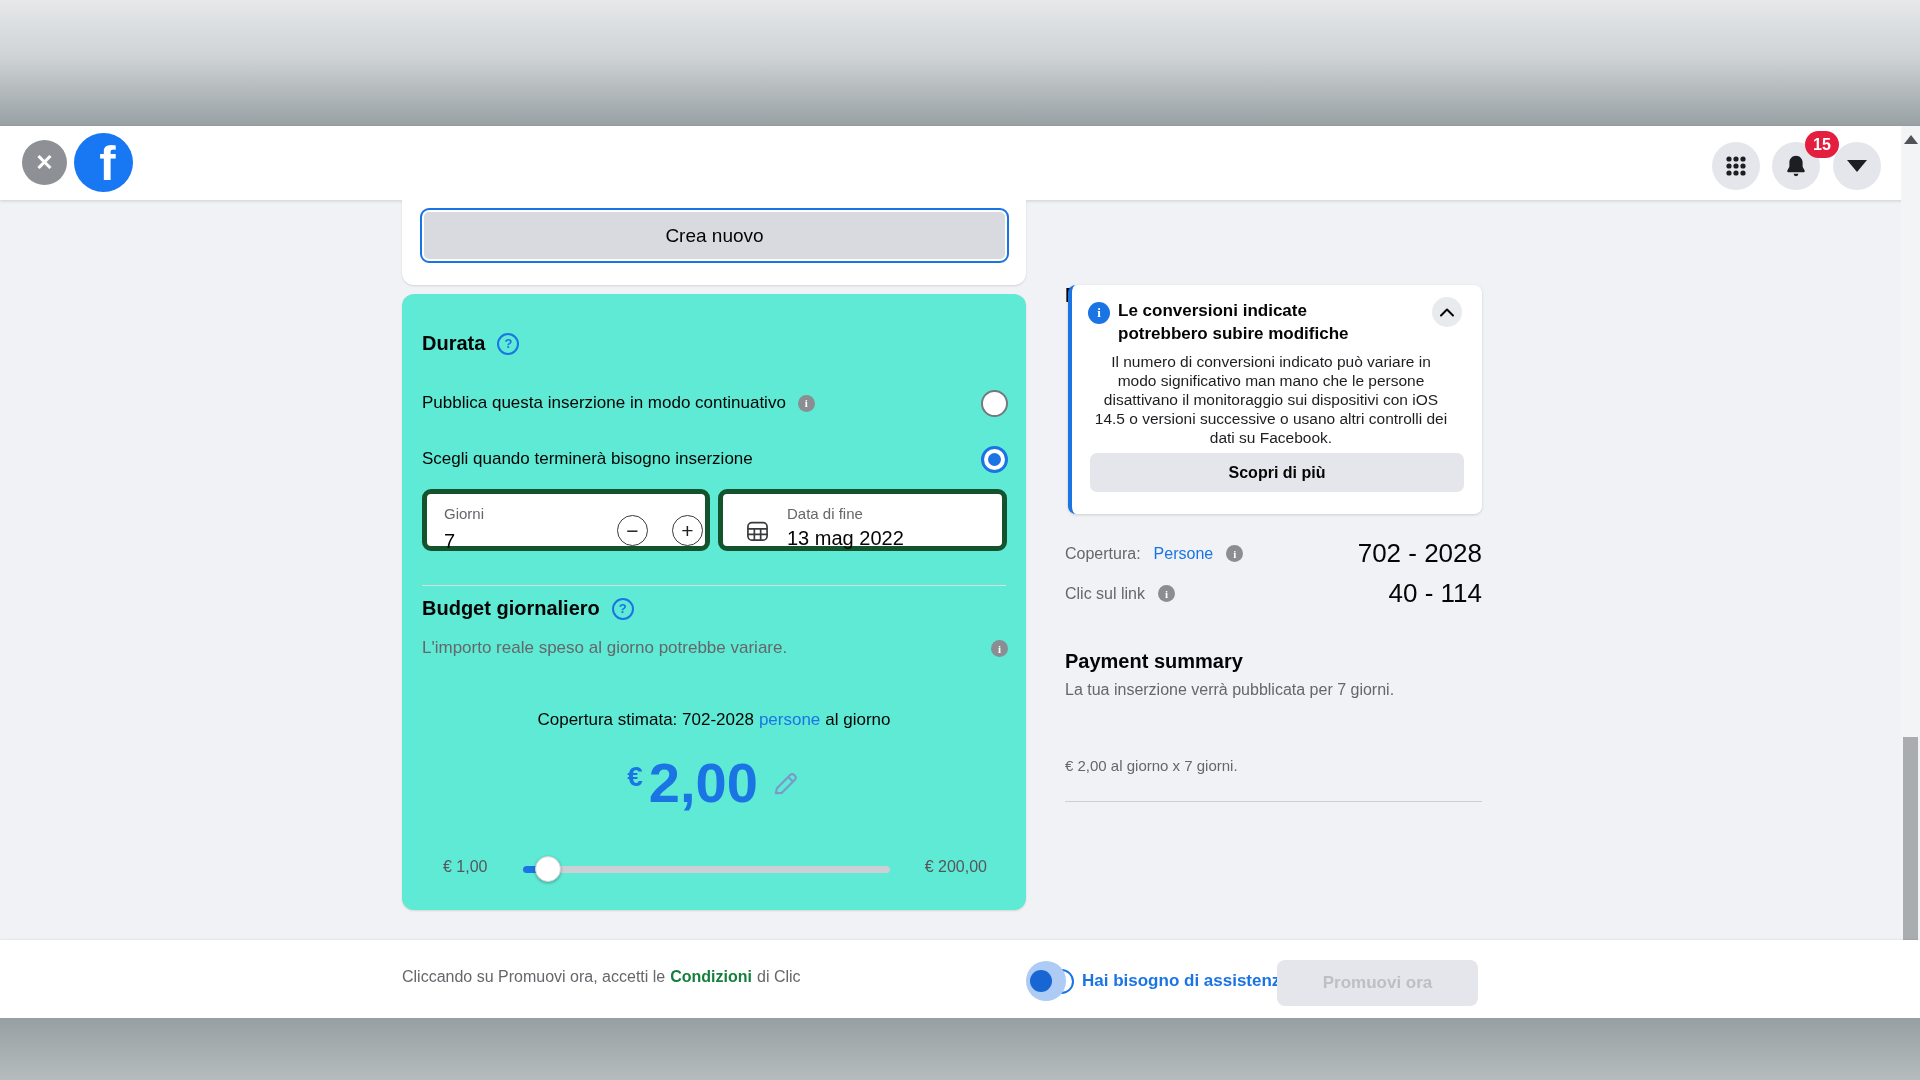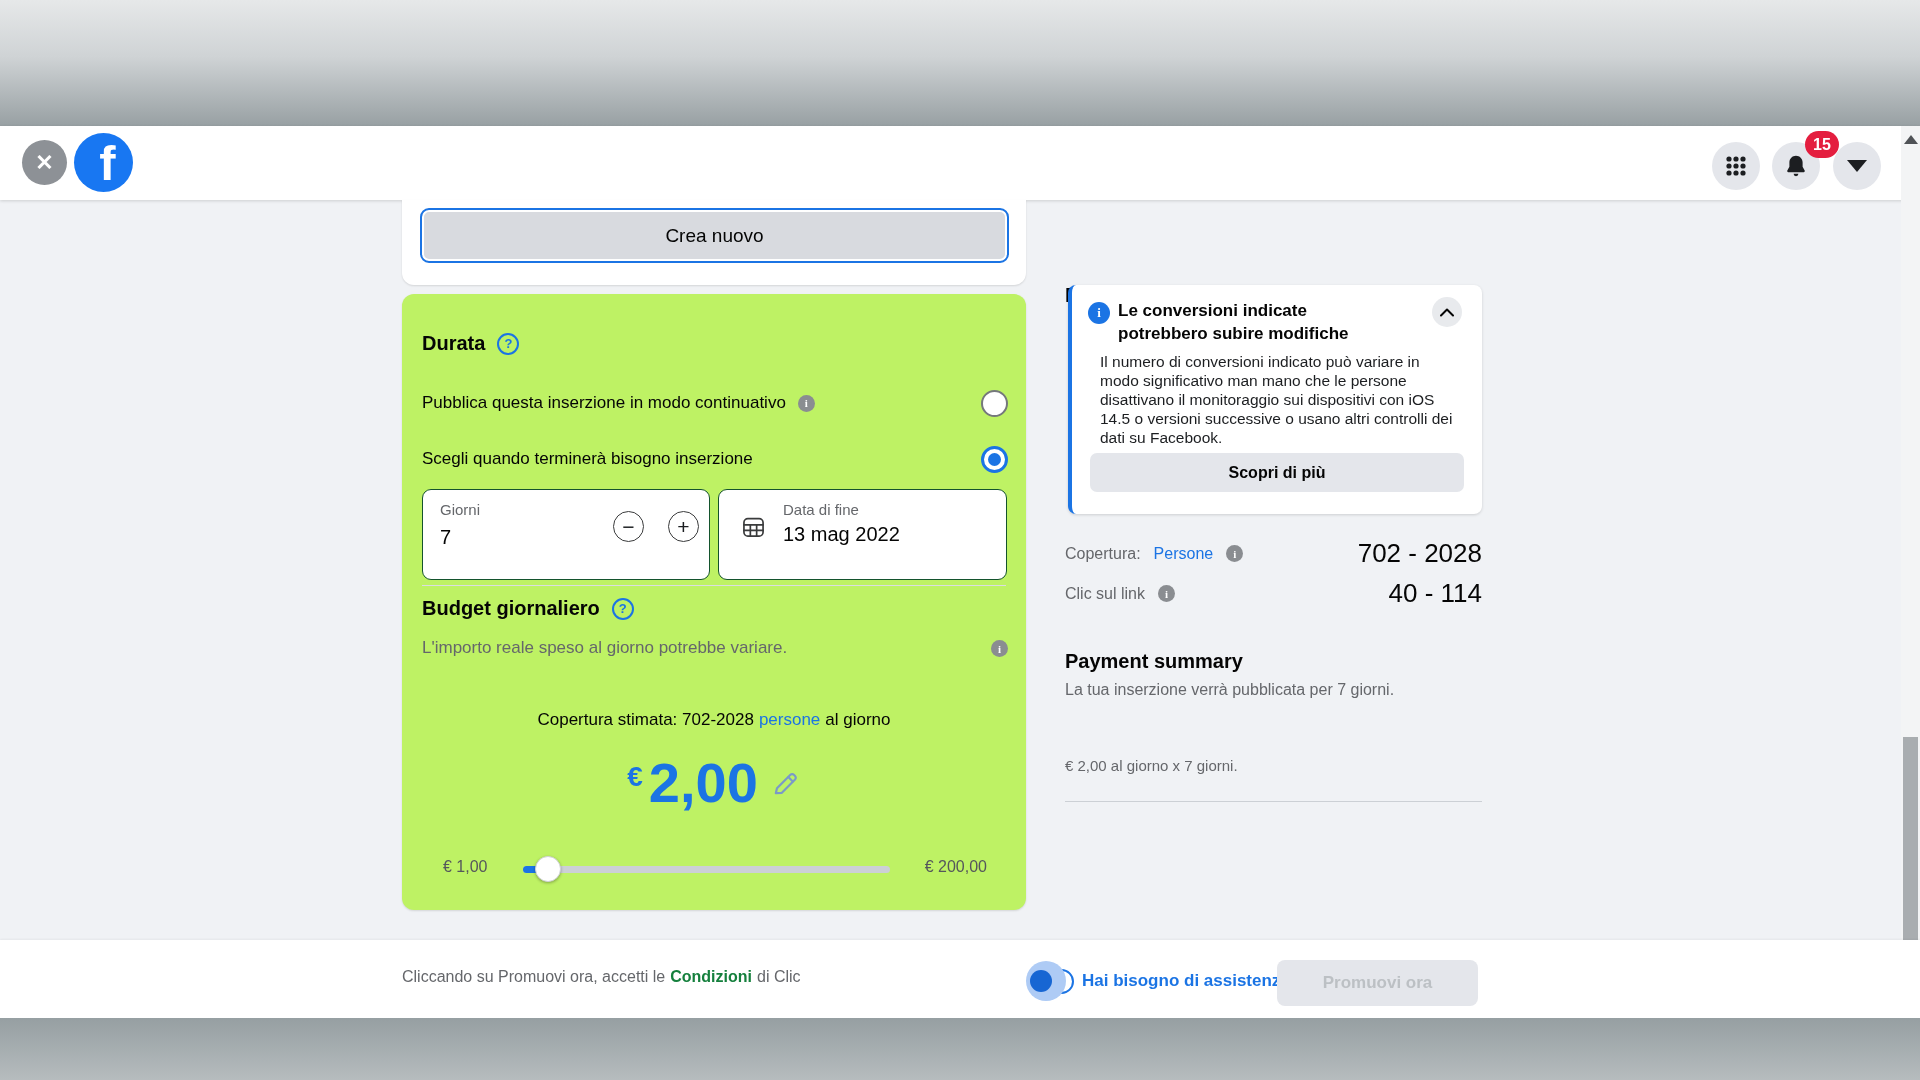"Durata" .card-main { background: #bef264 -> #5eead4 }
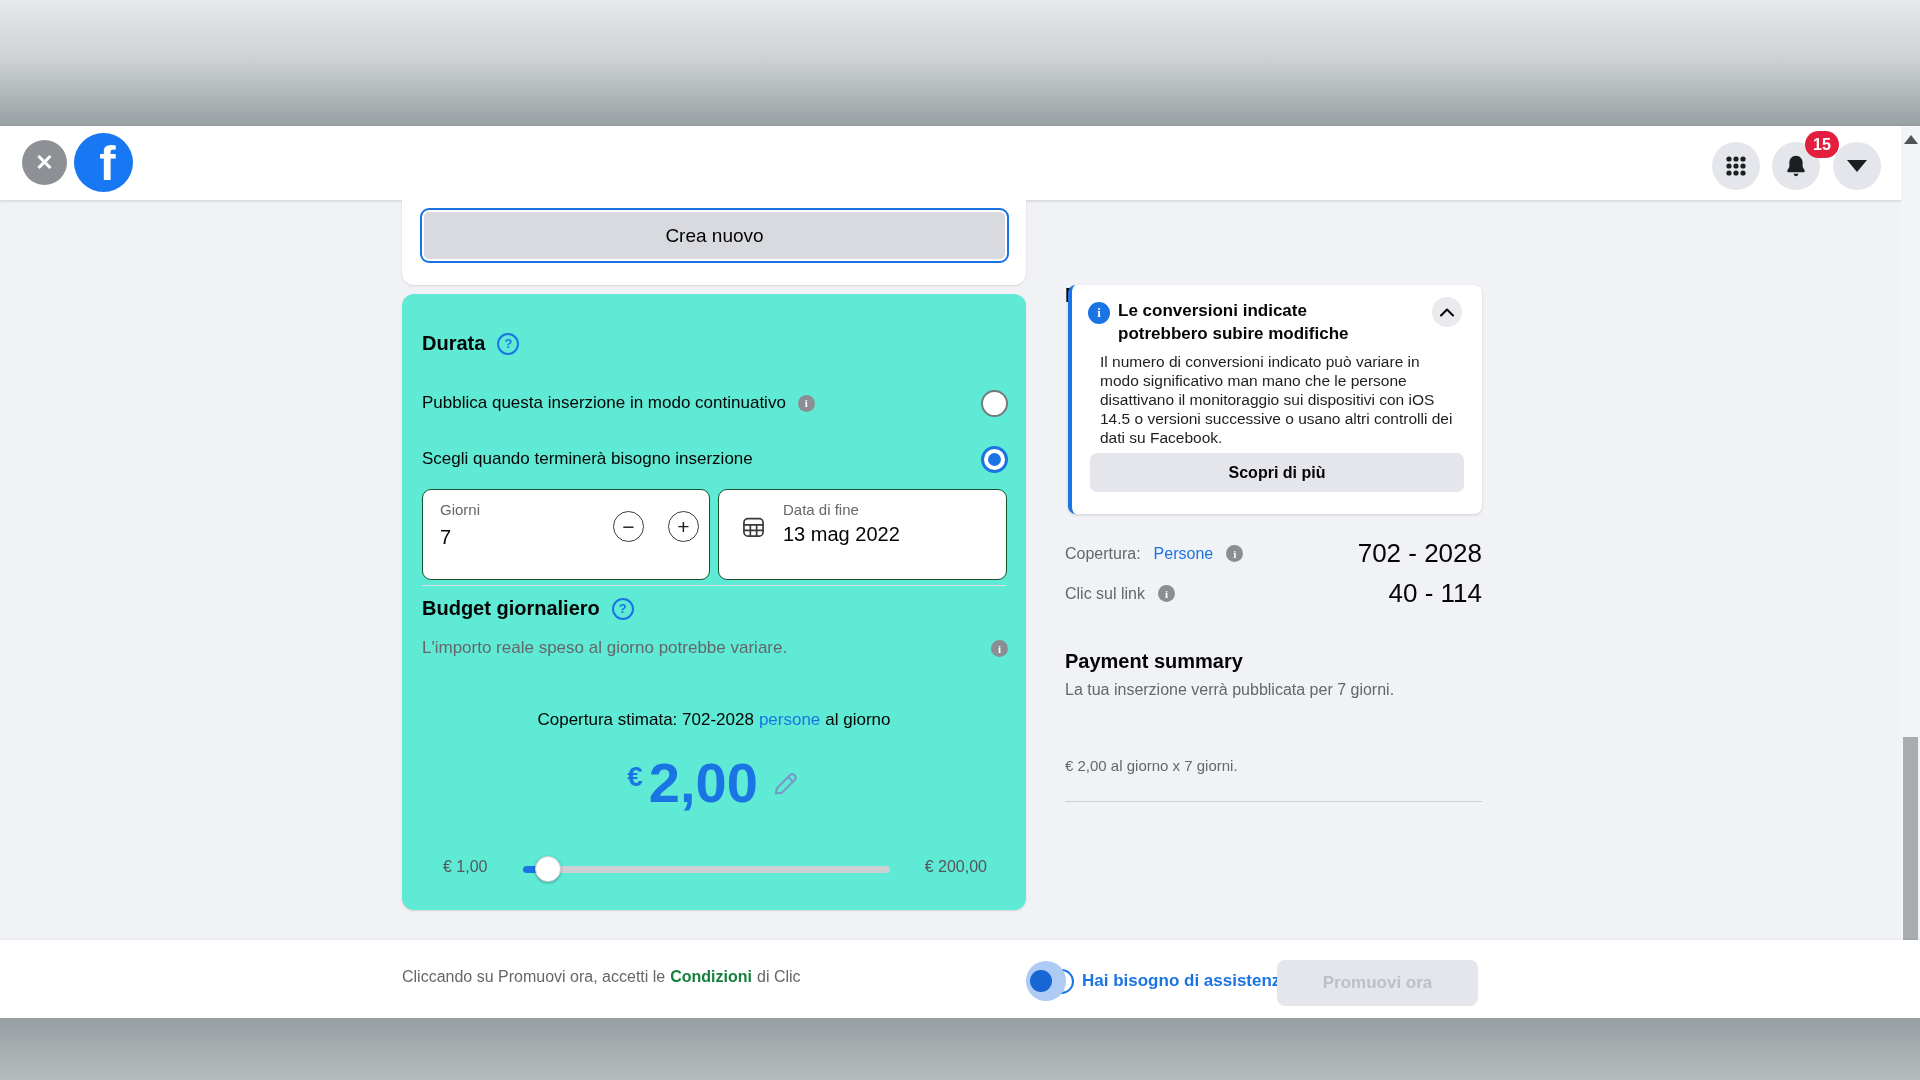"Il numero di conversioni indicato" .notice-body { left: 28px -> 18px; text-align: none -> center }
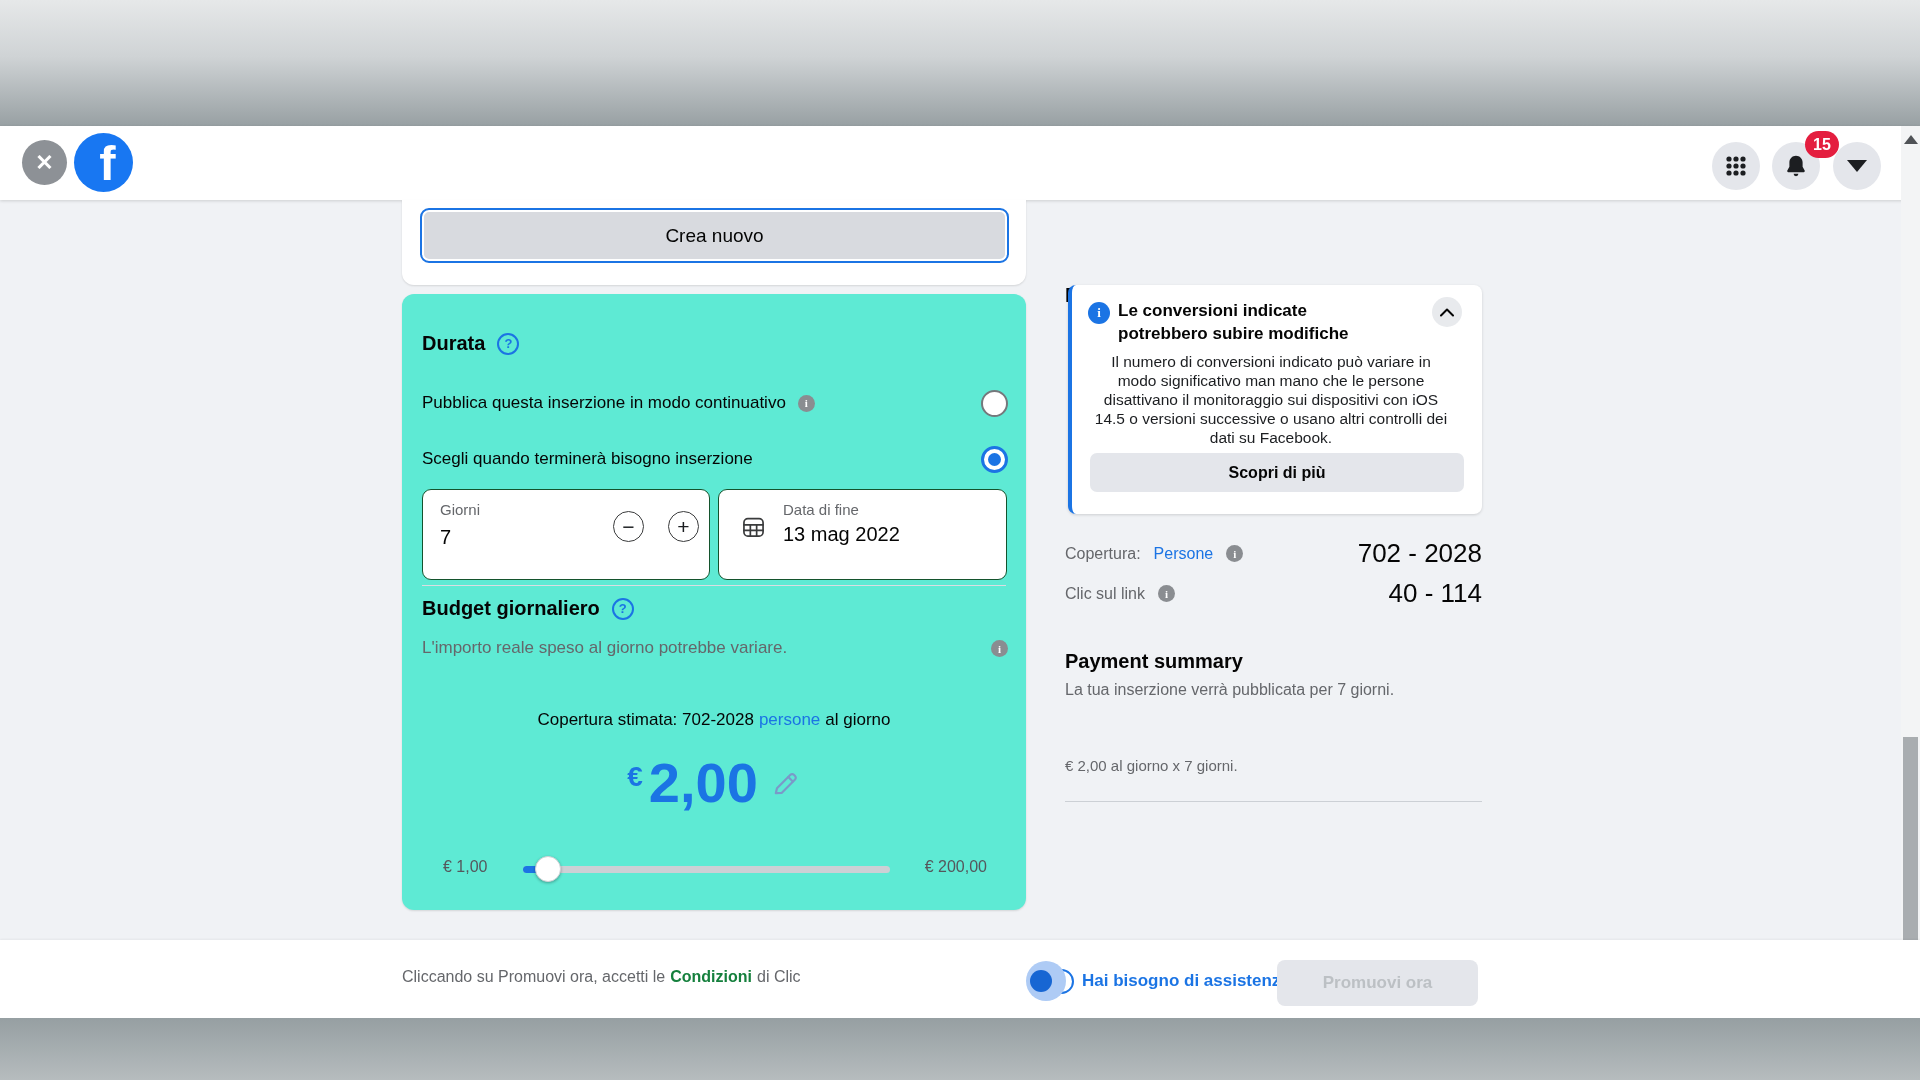"Giorni" .input-box { border: 1px solid #14532d -> 5px solid #14532d; height: 91px -> 62px }
